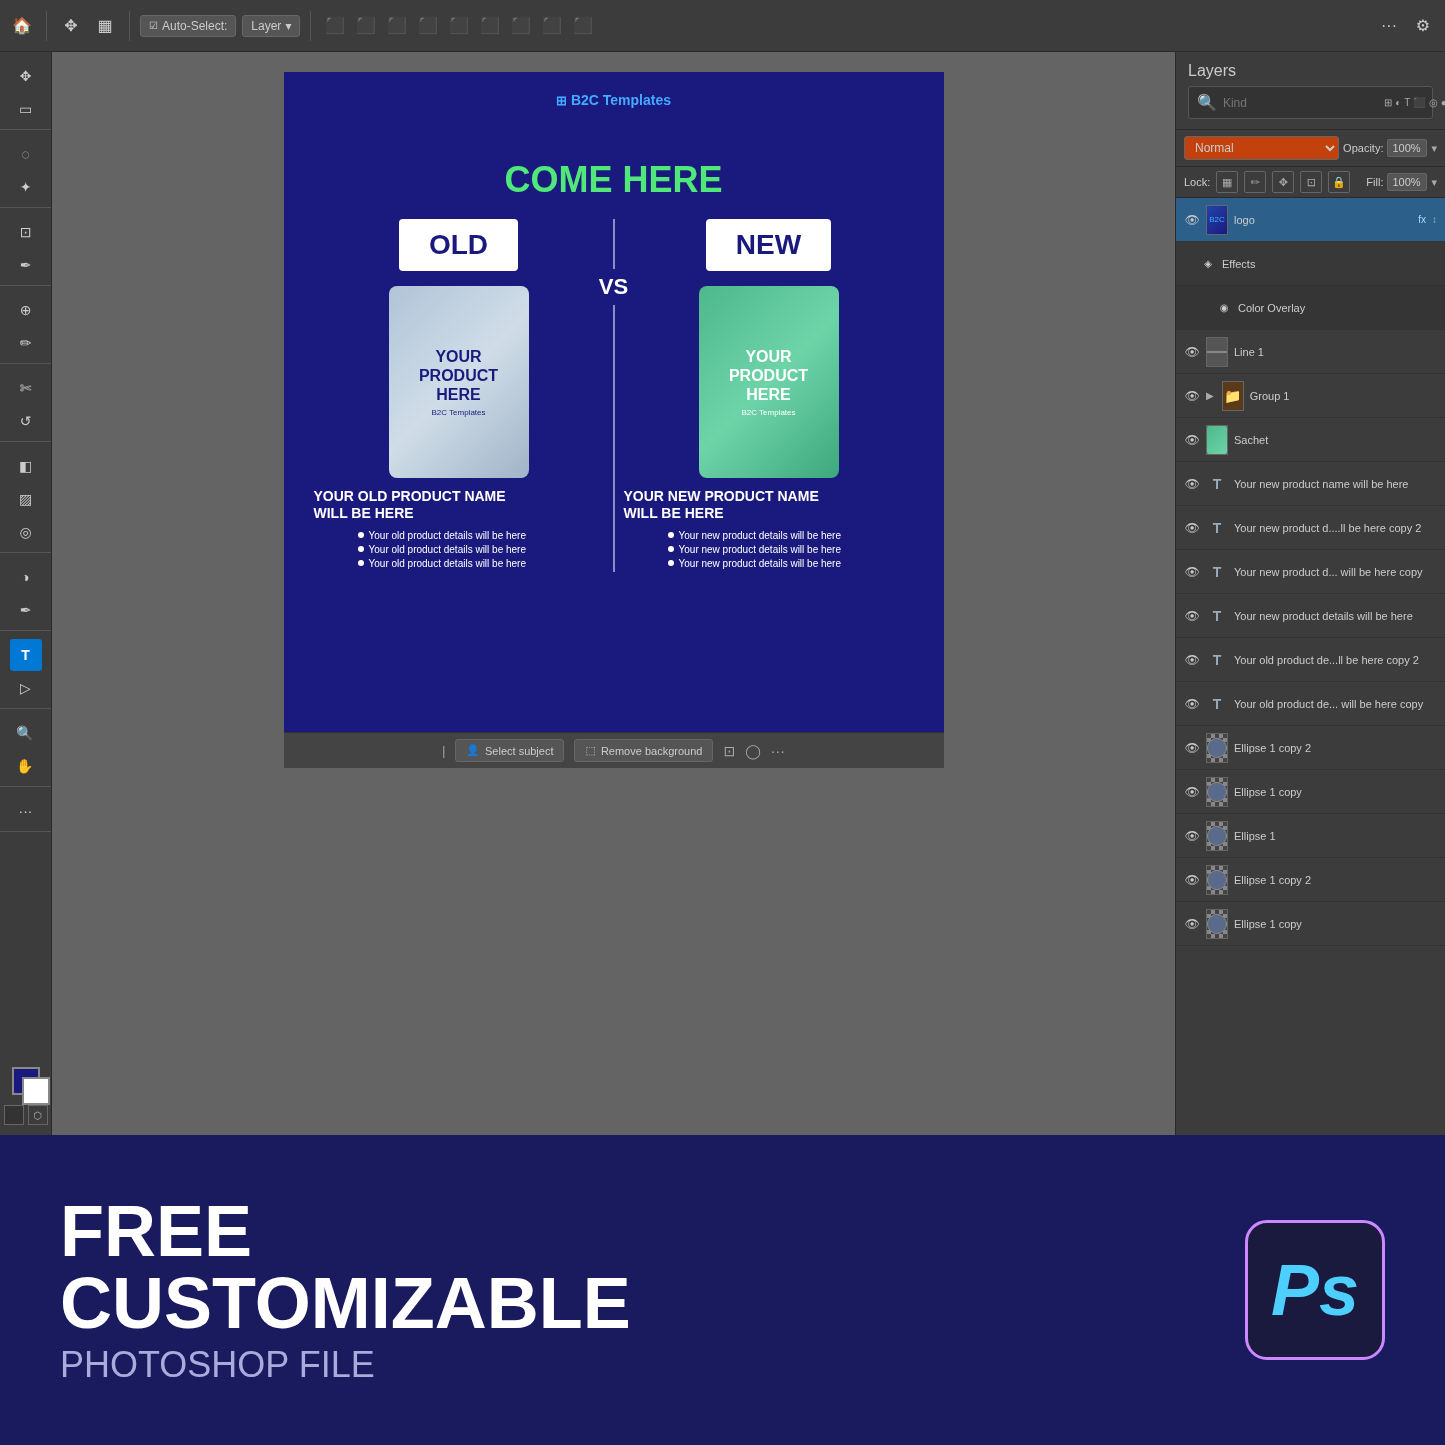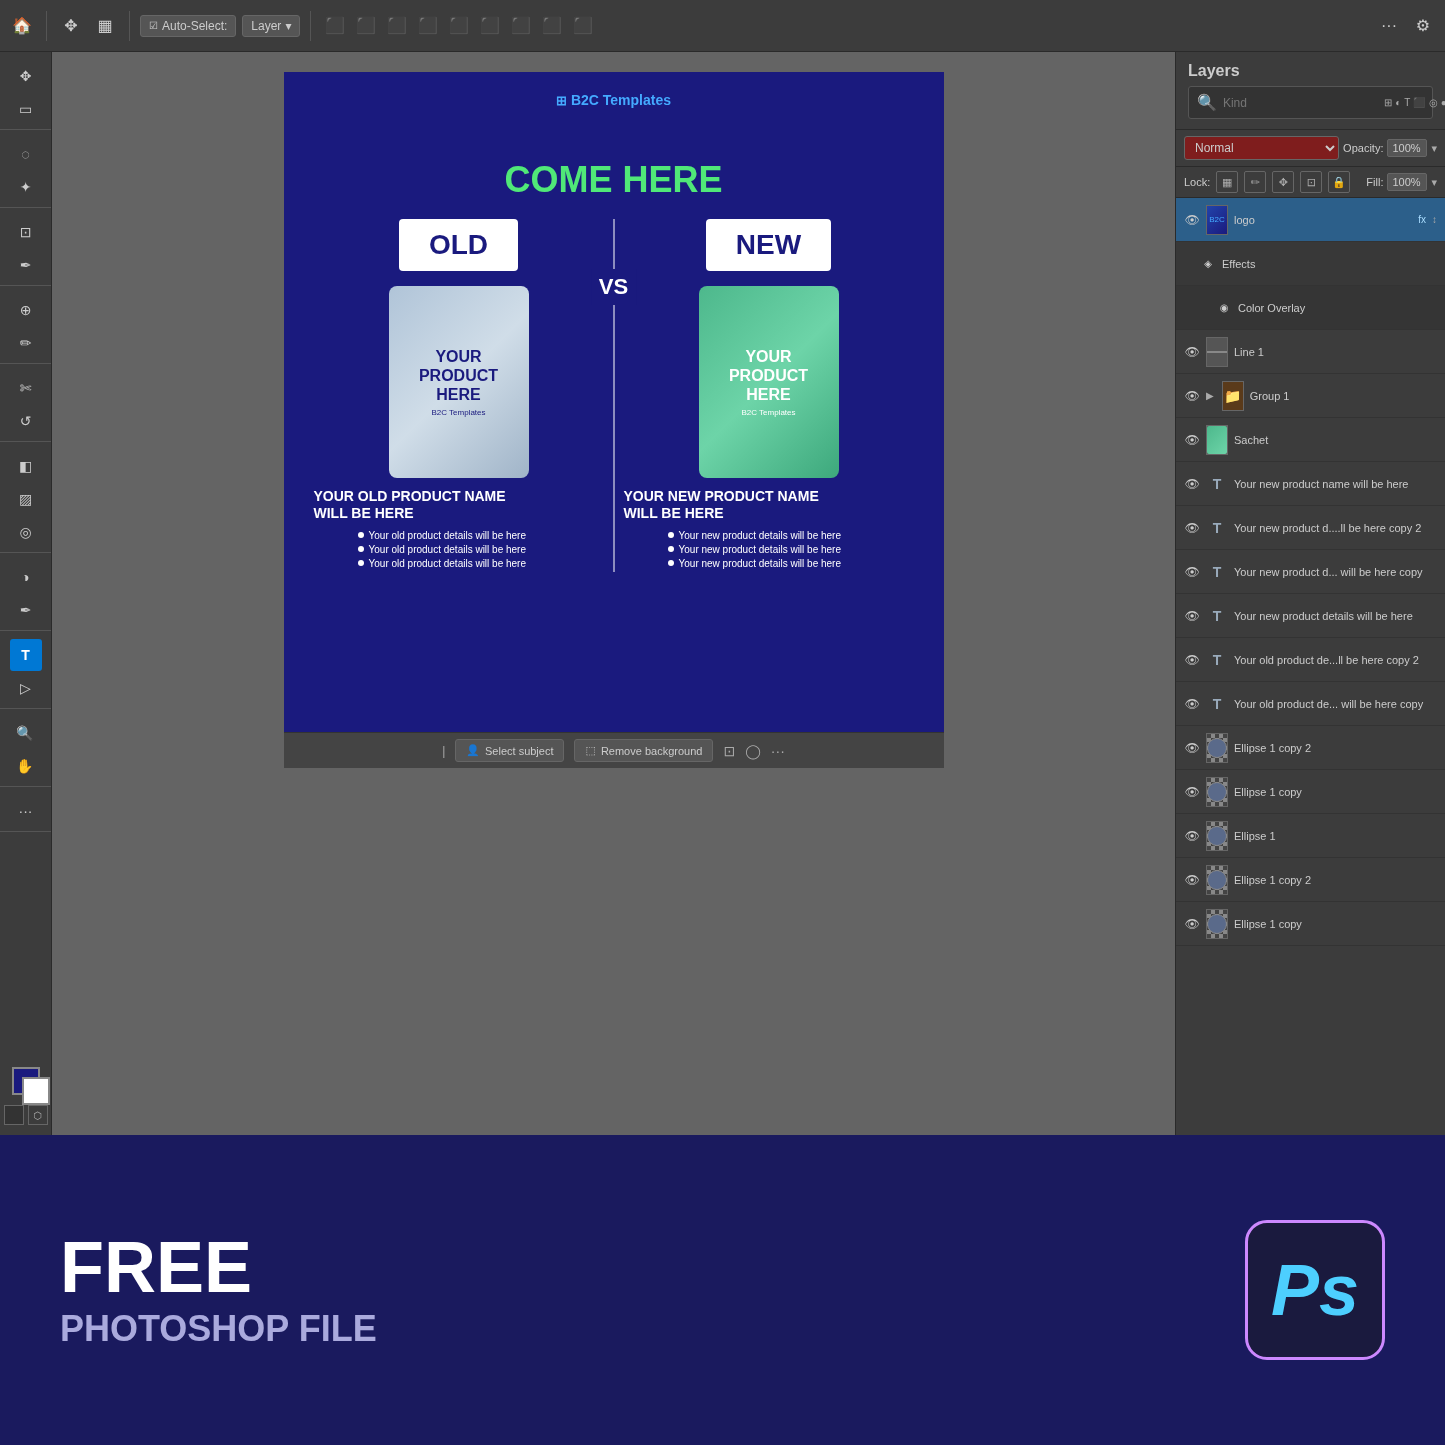"Layers" .panel-title { font-weight: bold -> normal }
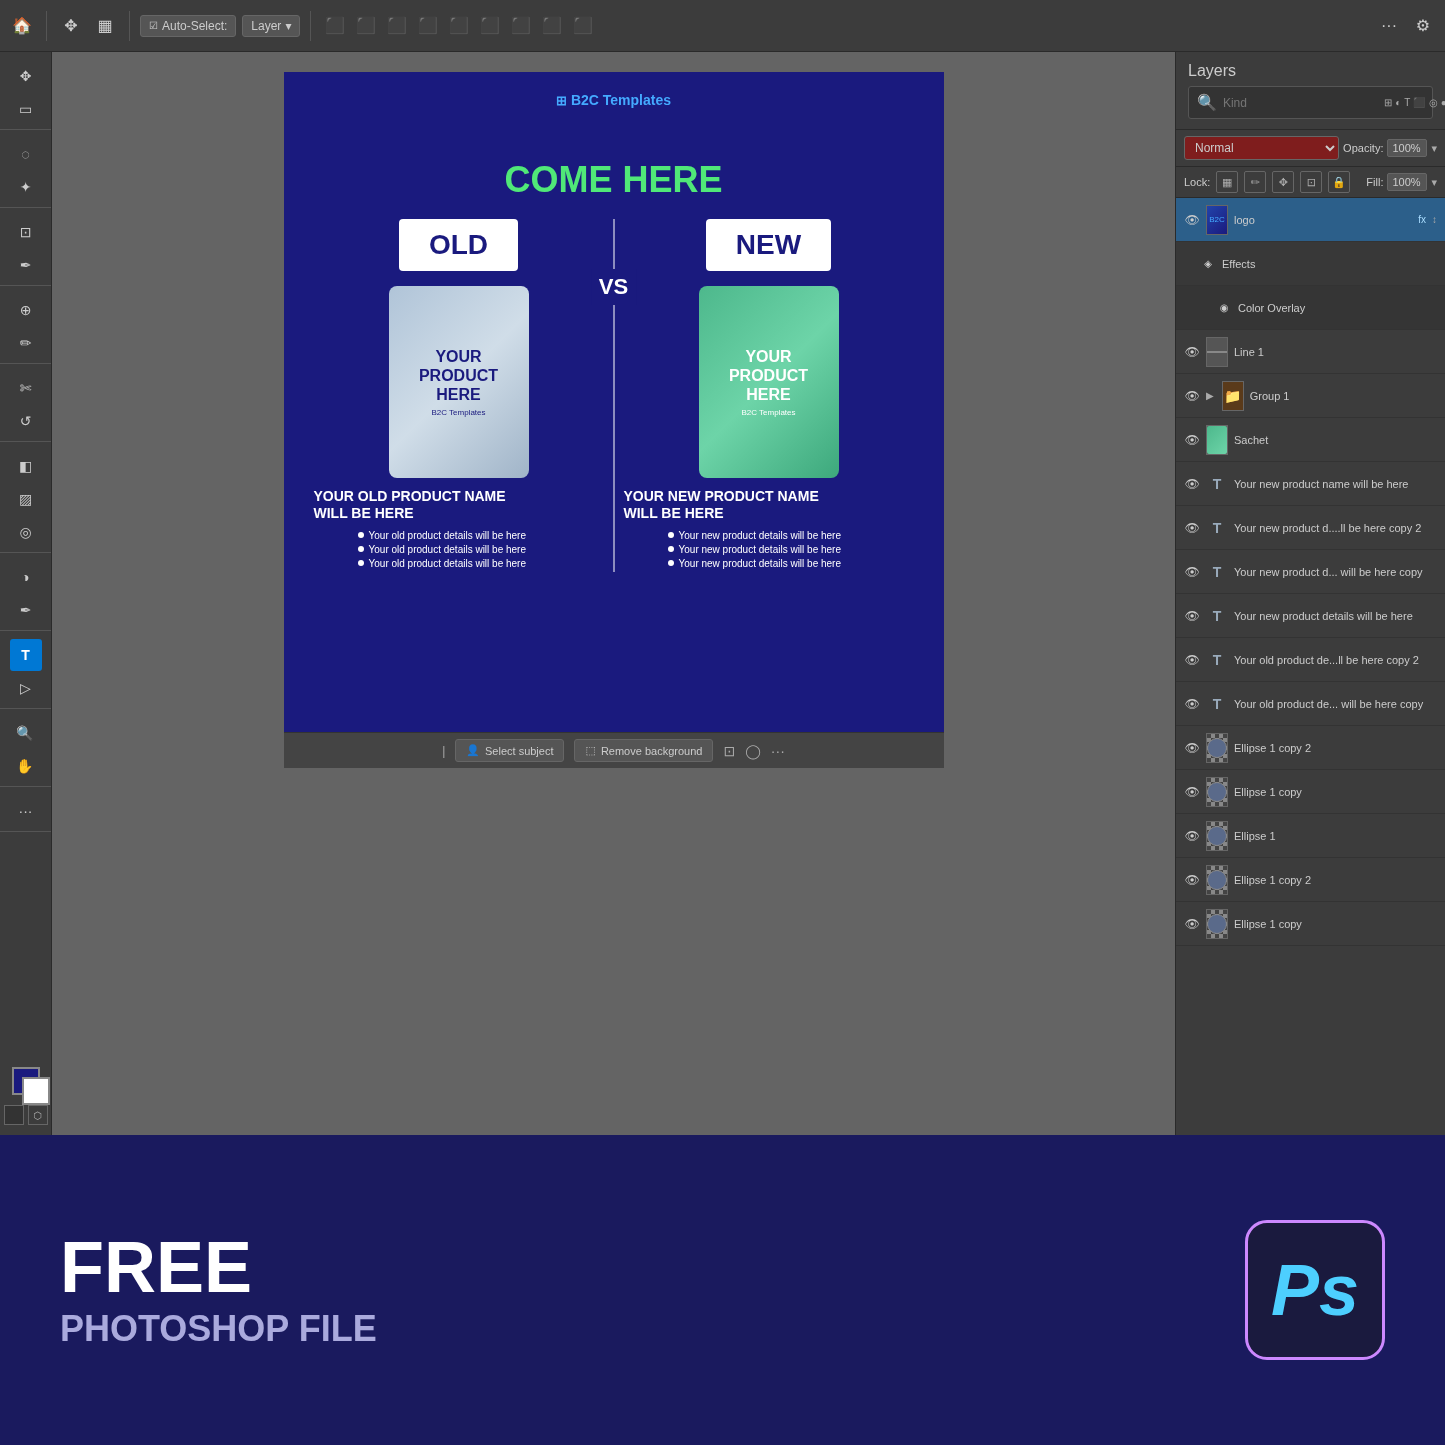"Normal" .blend-select { background: #7f1d1d -> #c2410c }
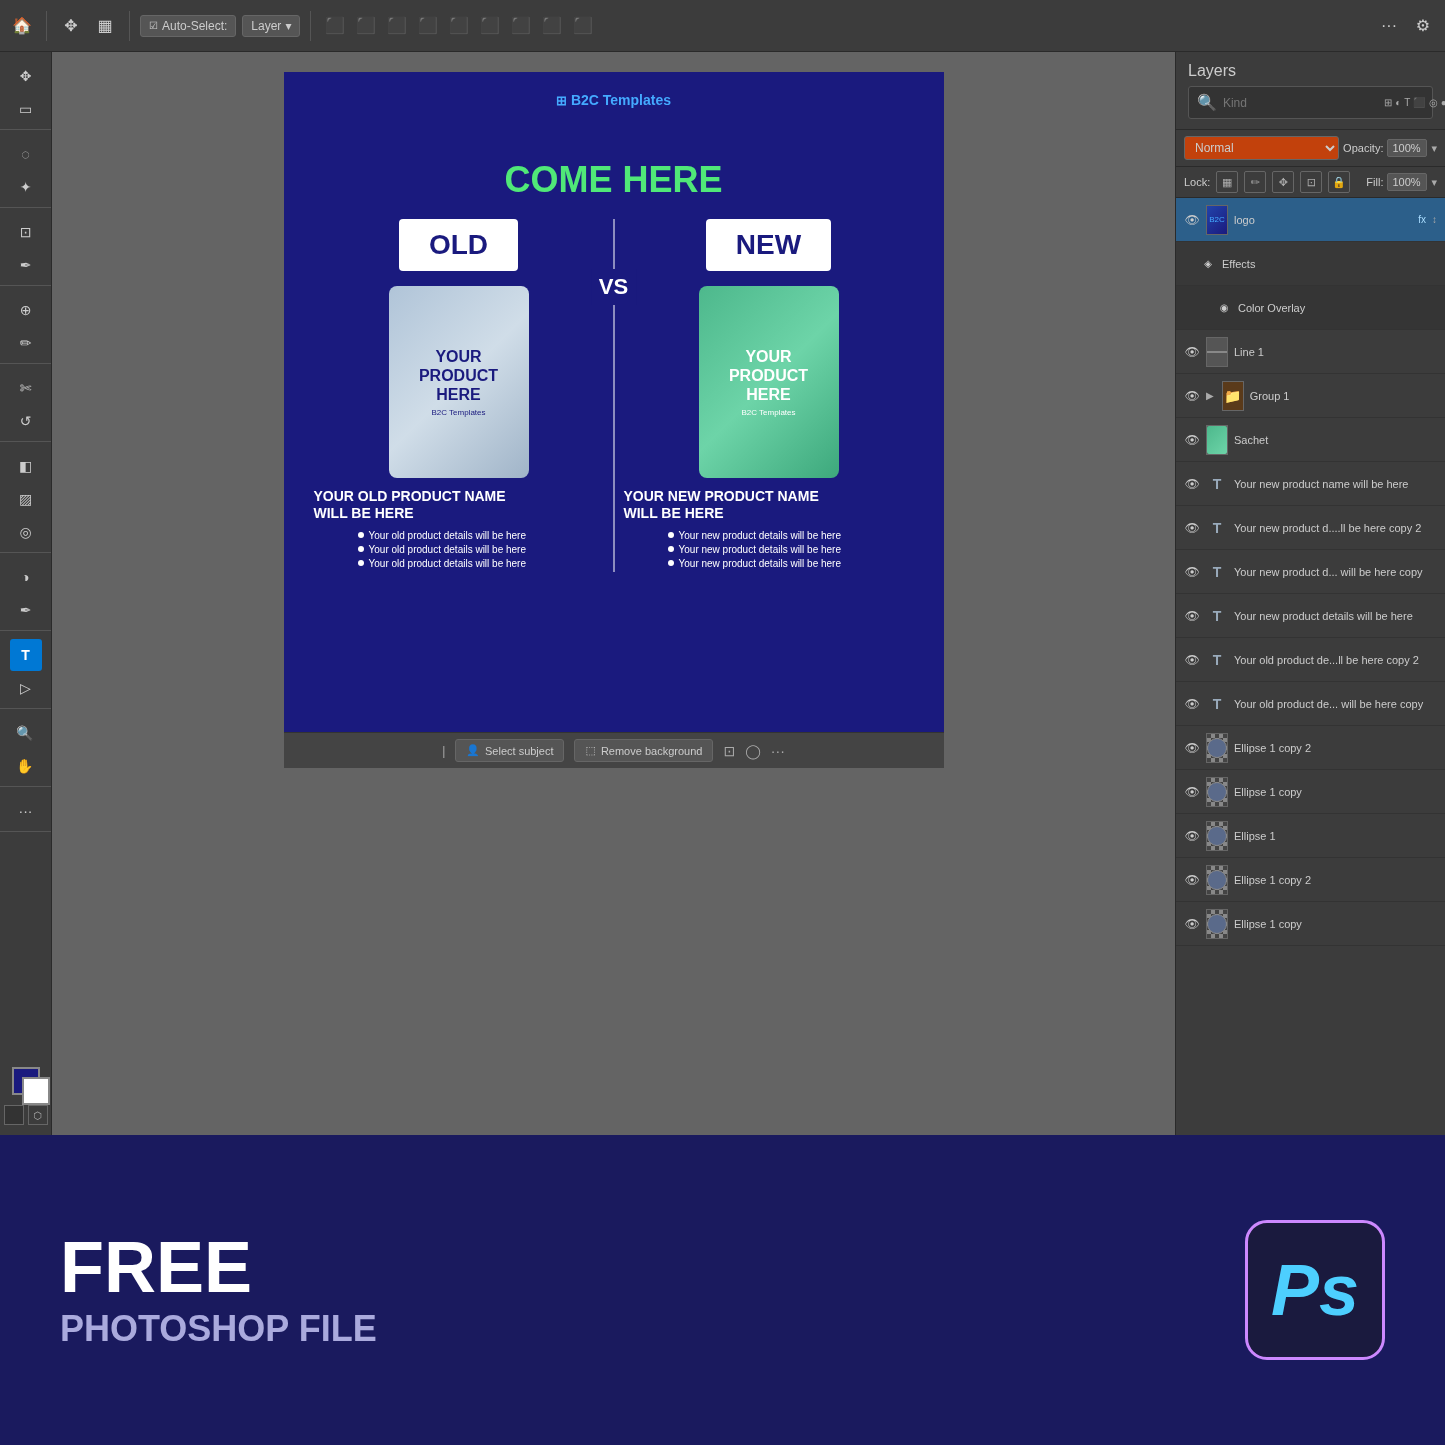"CUSTOMIZABLE" div.promo-customizable { html: none -> <div>CUSTOMIZABLE</div> }
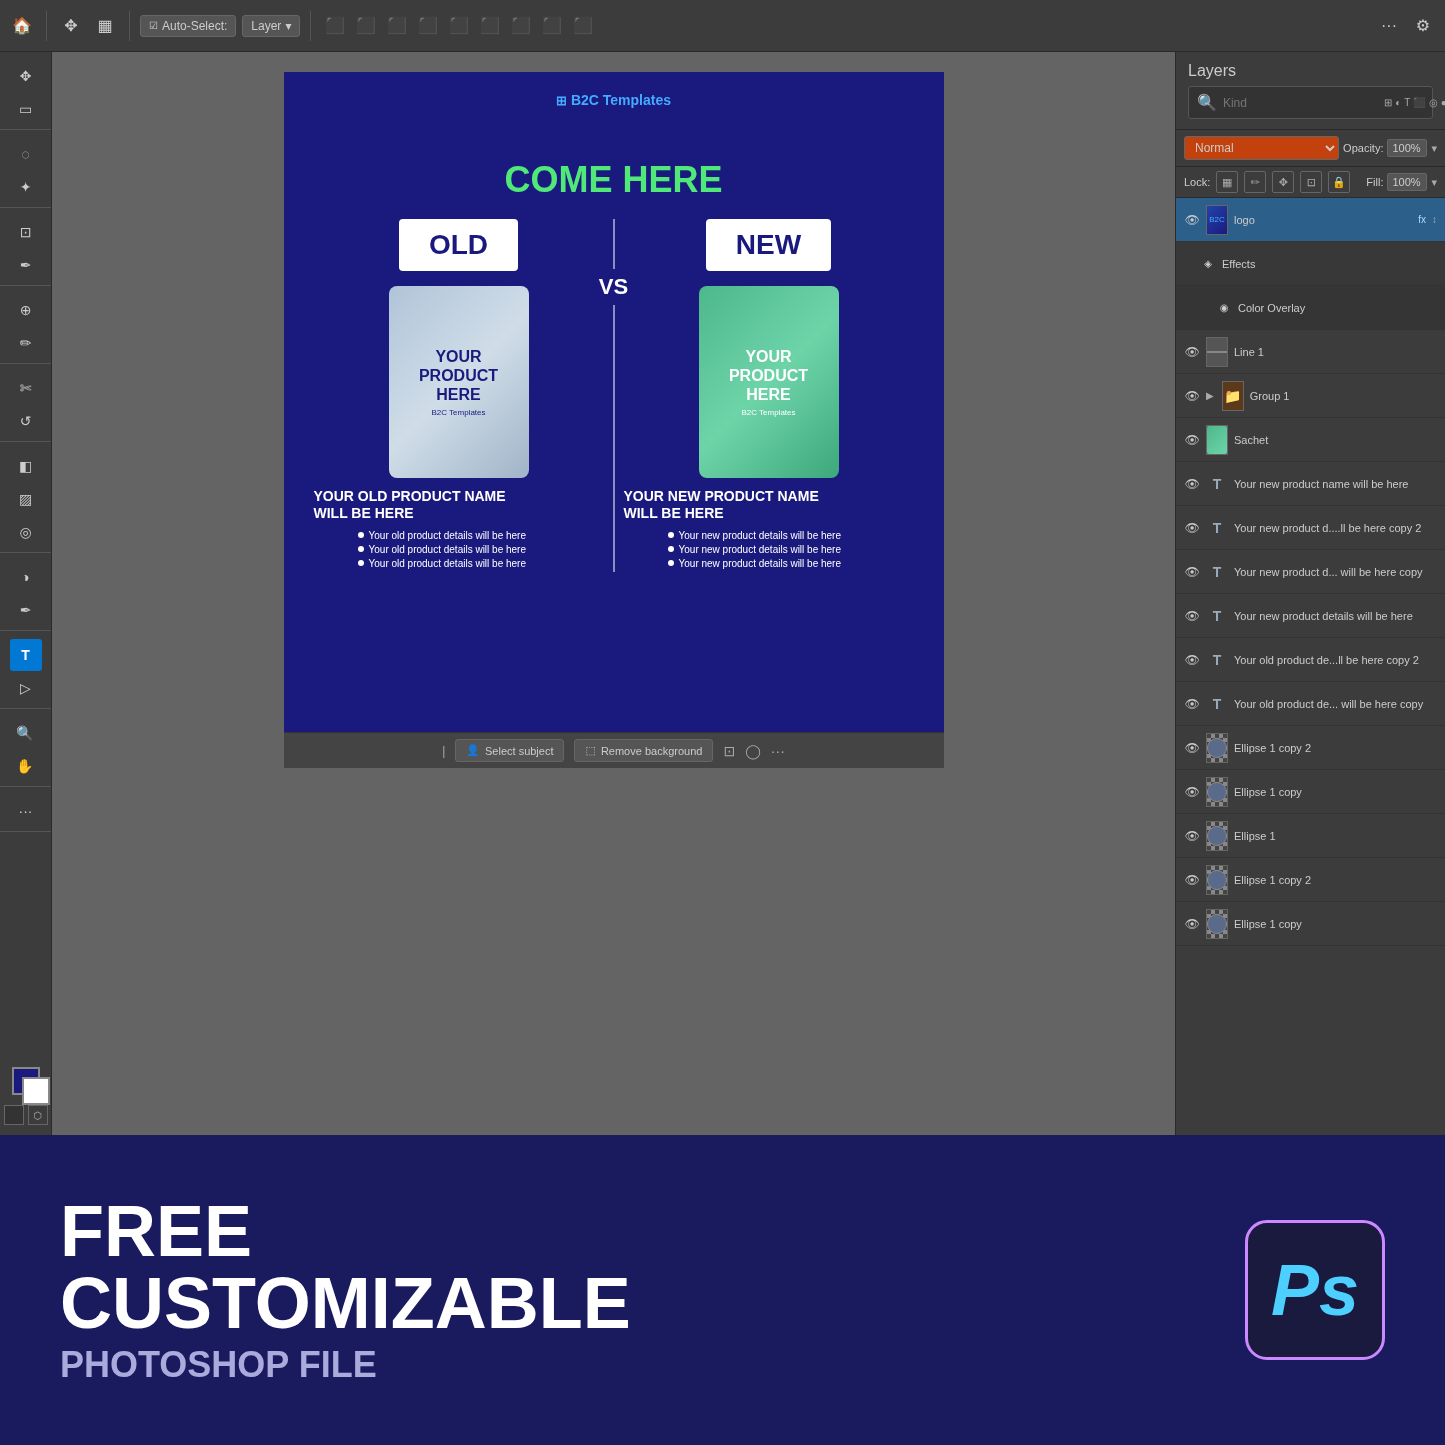"PHOTOSHOP FILE" .promo-sub { font-weight: 700 -> 400 }
